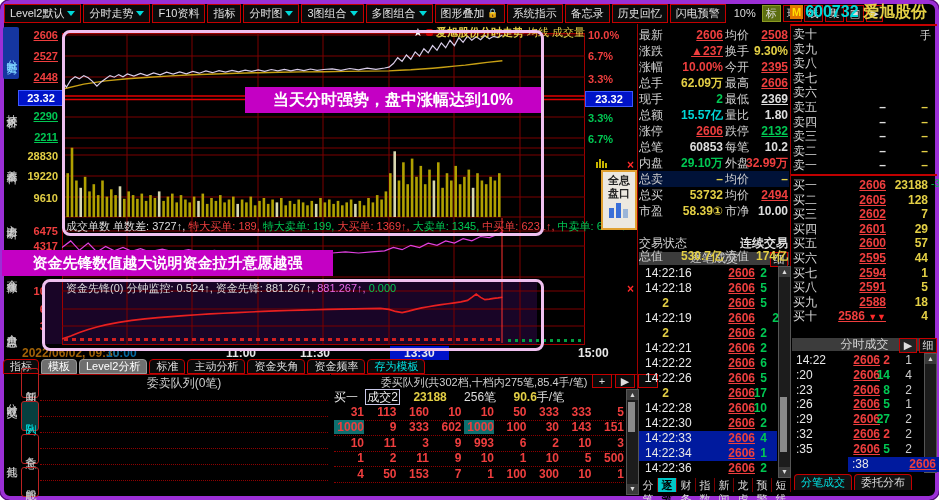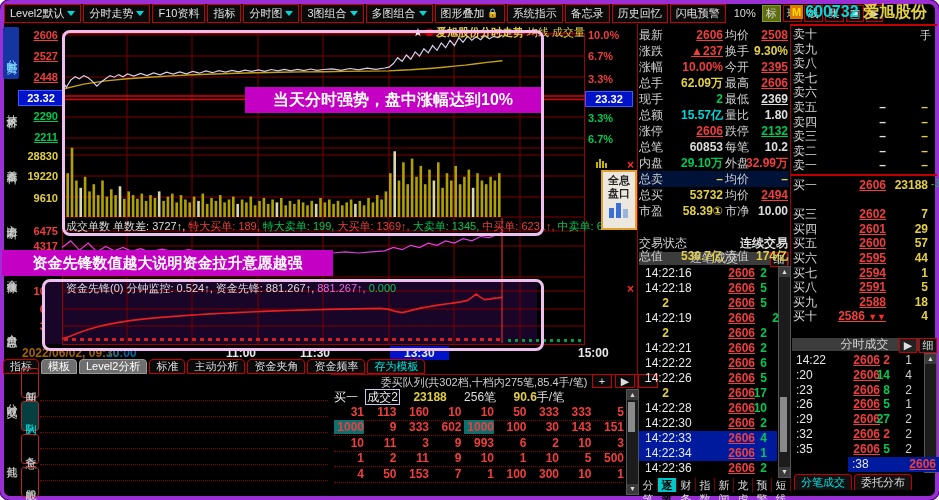"买二" div.lvl { html: none -> <div> <span>买二</span> <span>2605</span> <span>128</span> </div> }
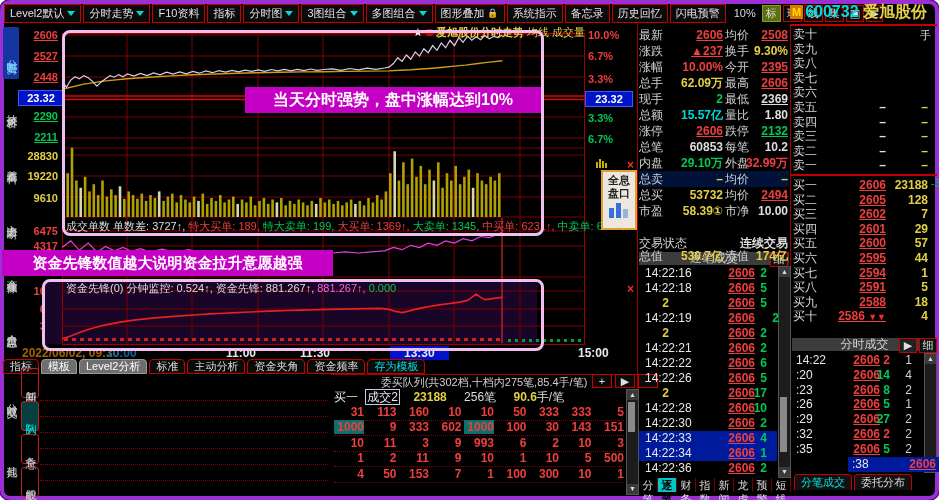"委卖队列(0笔)" div.abs { html: none -> <div> <div>委卖队列(0笔)</div> </div> }
